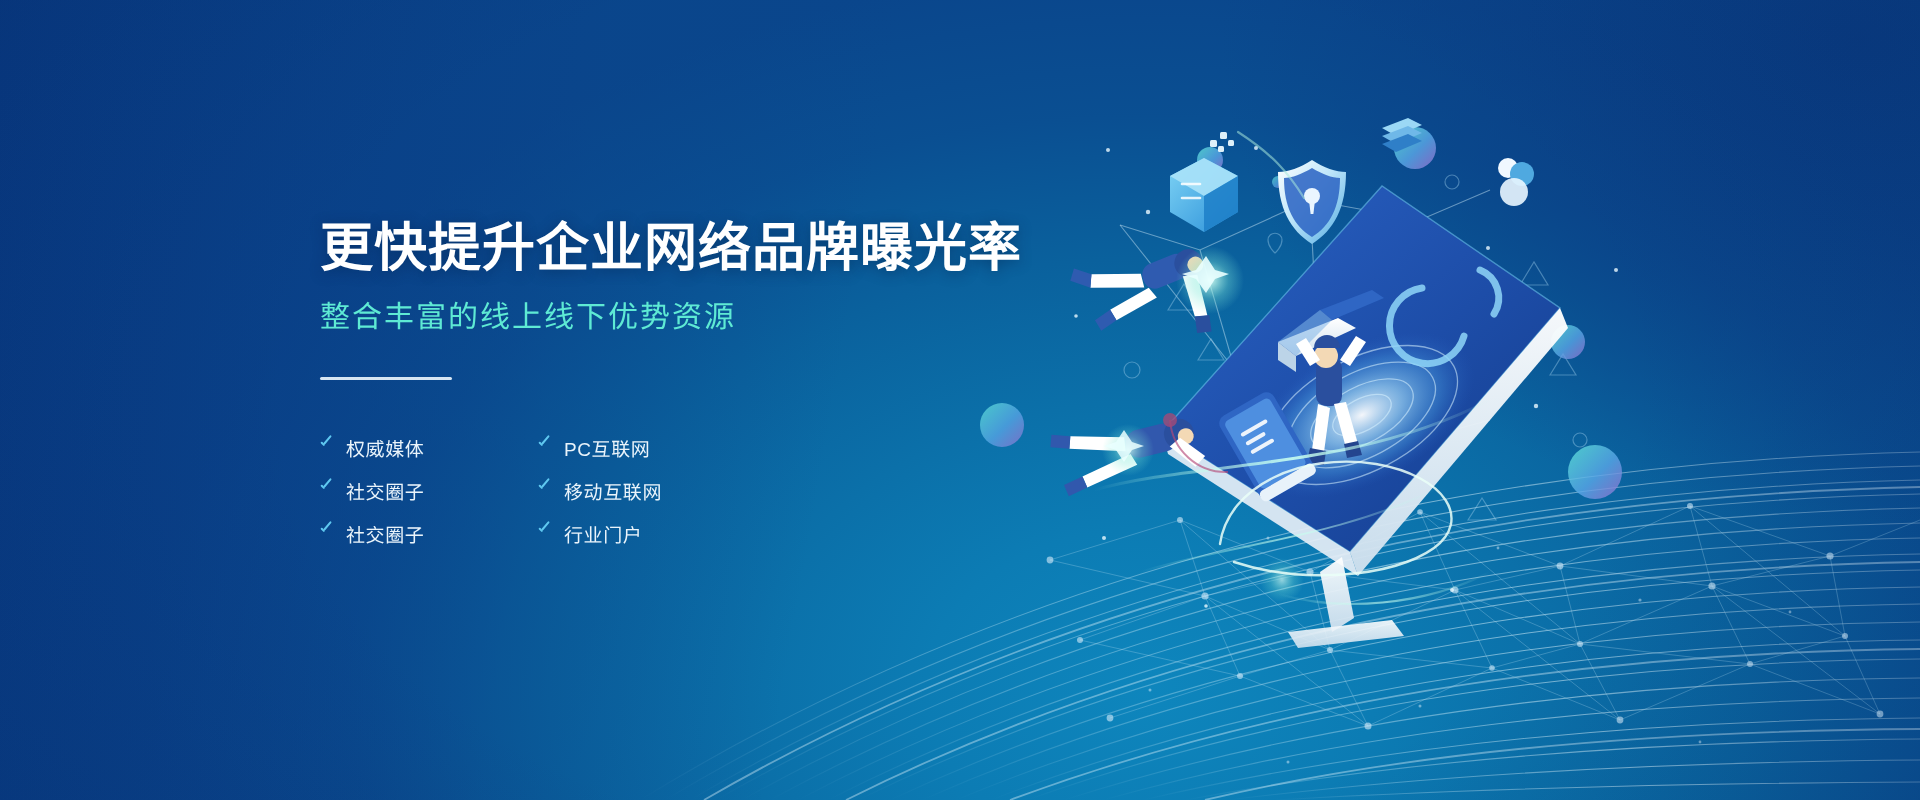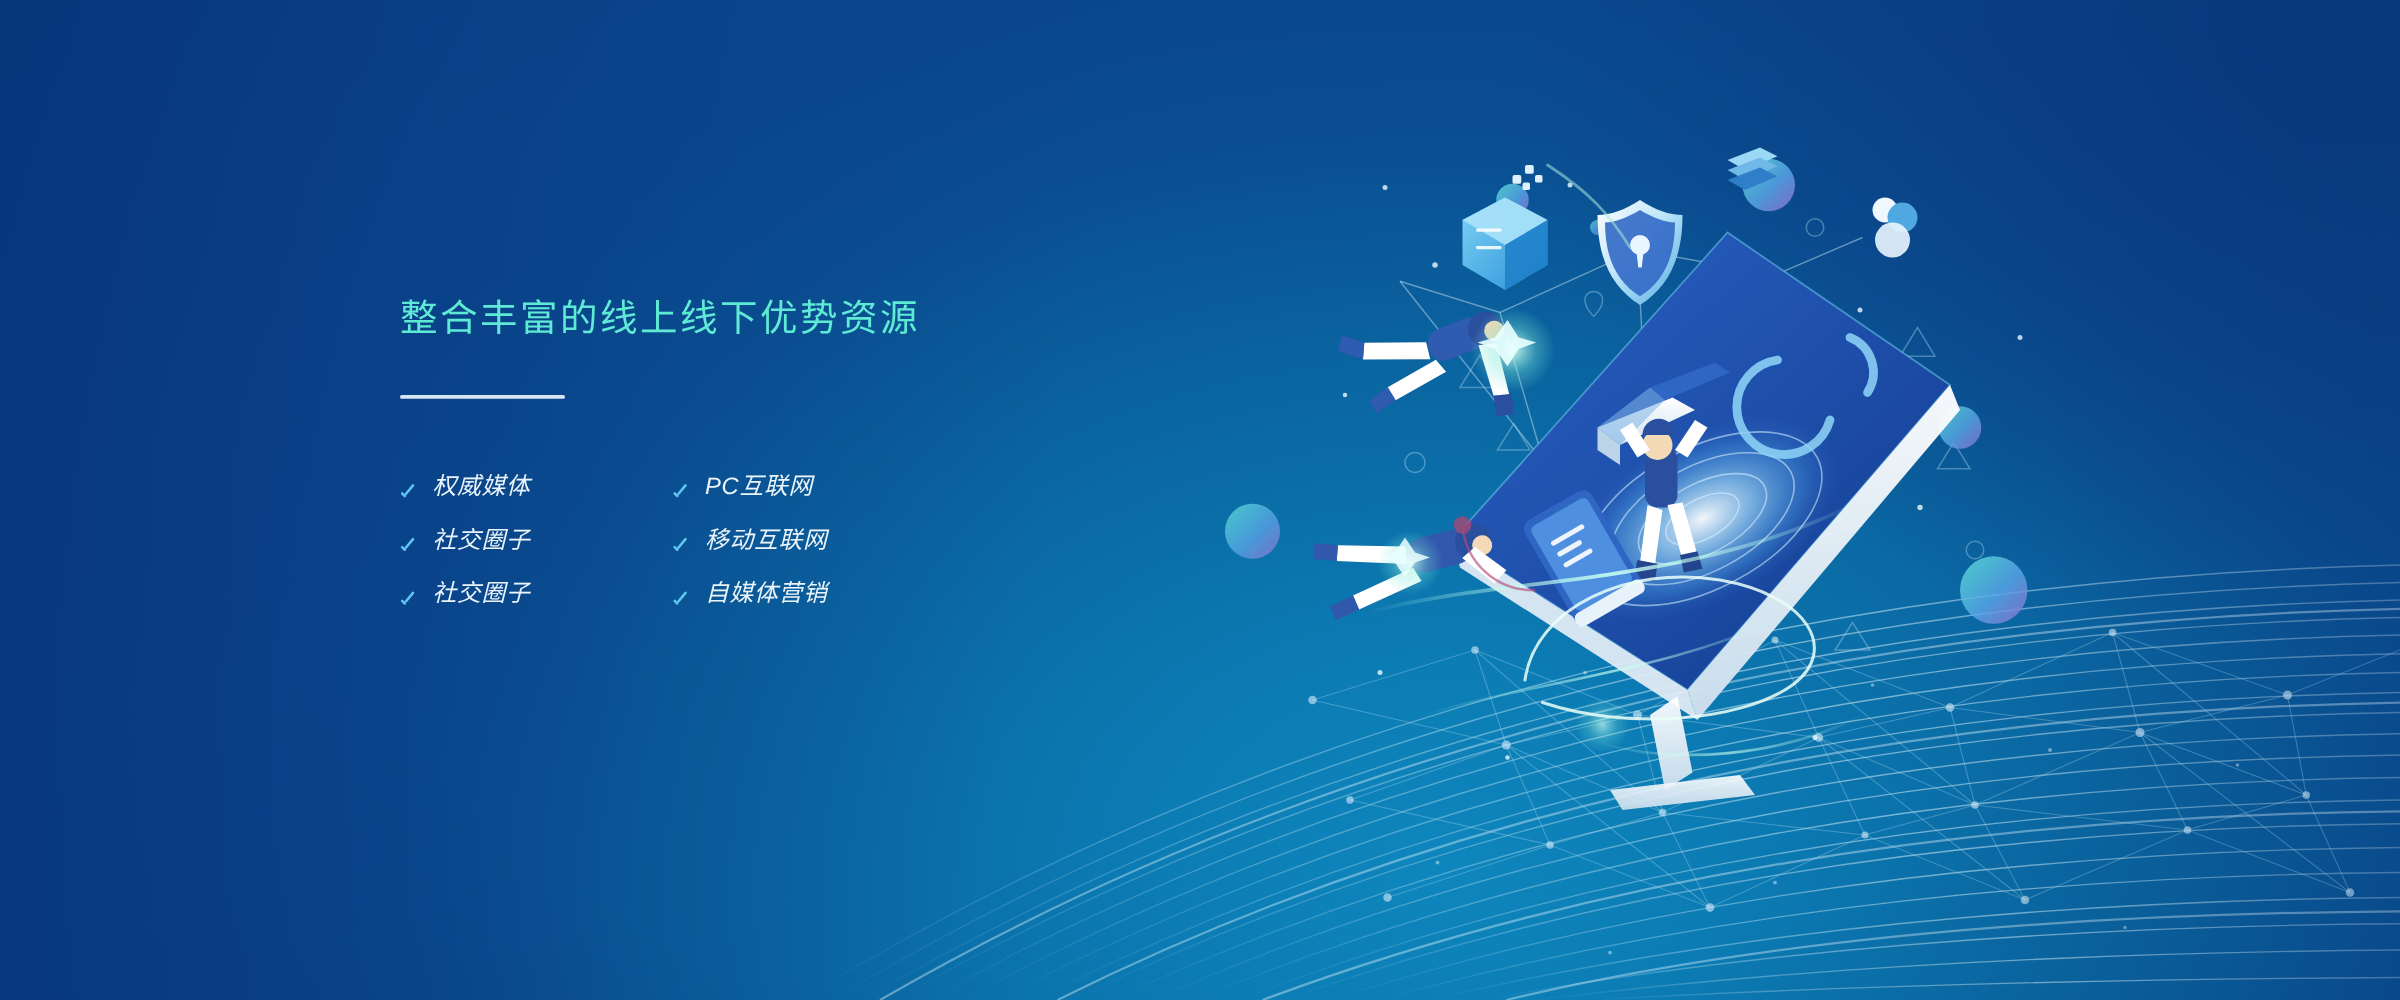"更快提升企业网络品牌曝光率" h1.headline { html: none -> <h1>更快提升企业网络品牌曝光率</h1> }
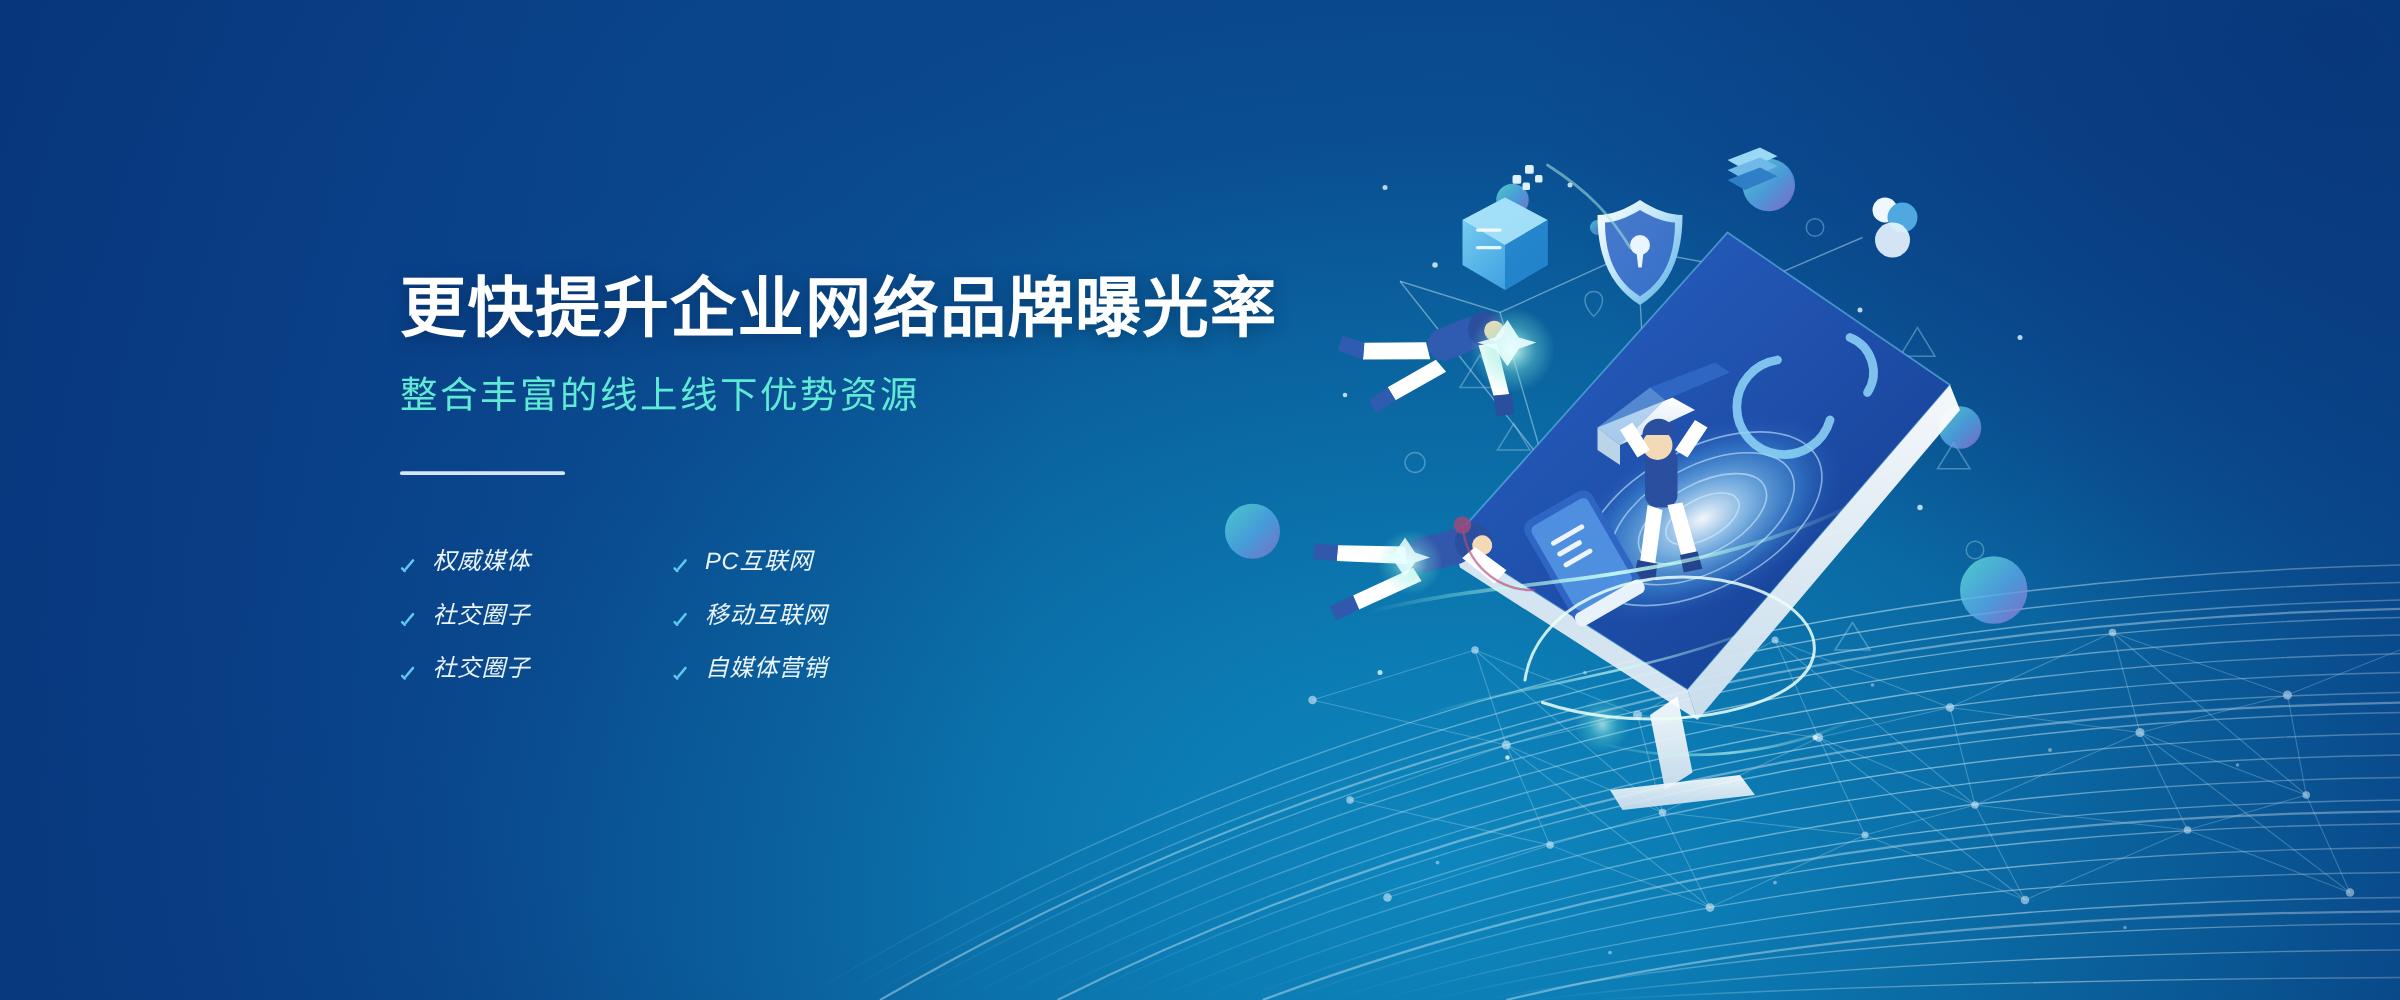"权威媒体" .feature-item { align-items: flex-end -> flex-start; font-style: italic -> none }
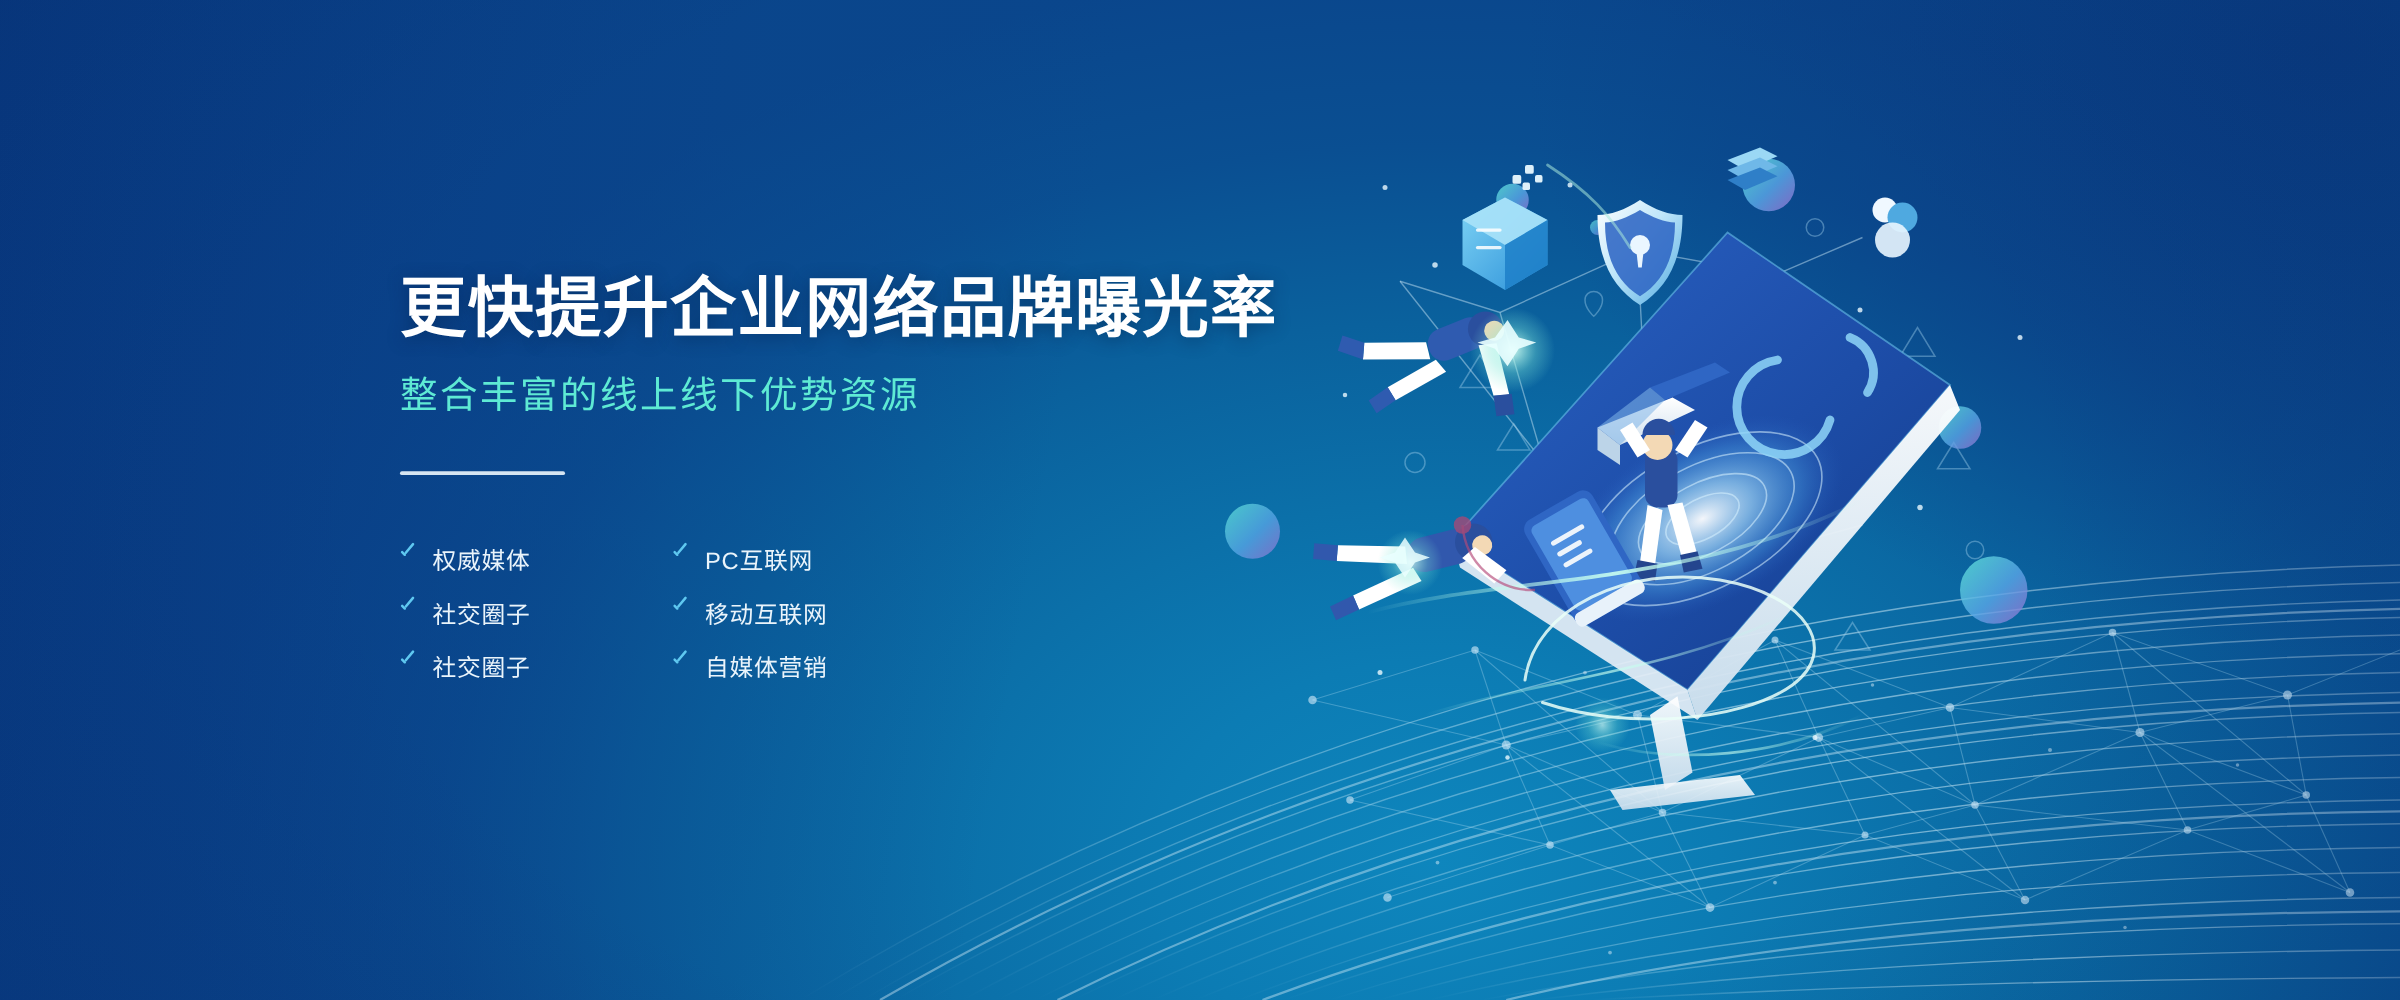"自媒体营销" span.feature-label { text: 自媒体营销 -> 行业门户 }
